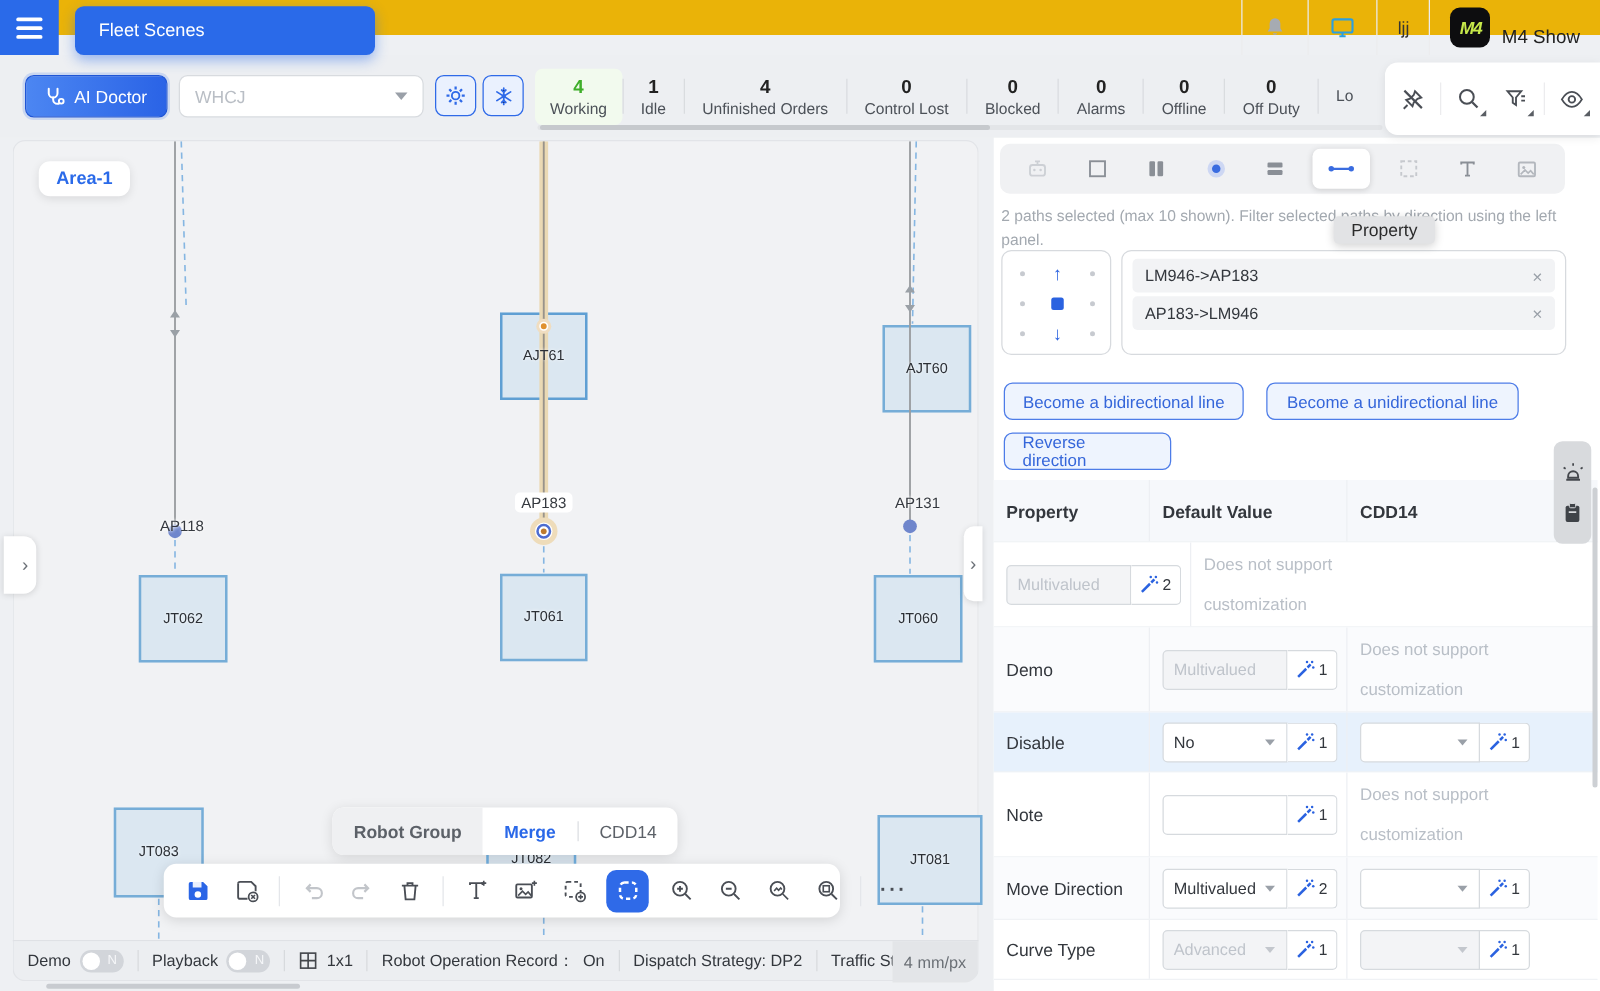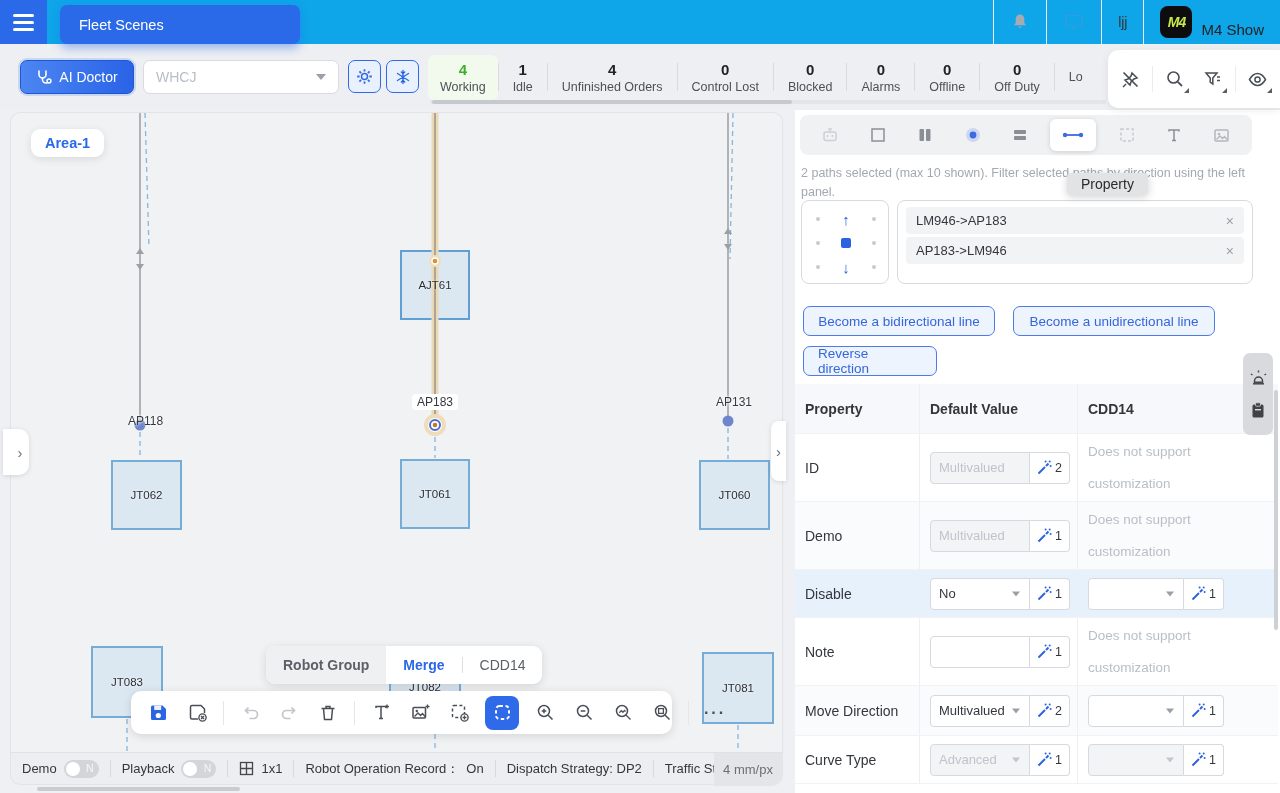"Fleet Scenes" .header { background: #0ea5e9 -> #eab308; height: 44px -> 28px }
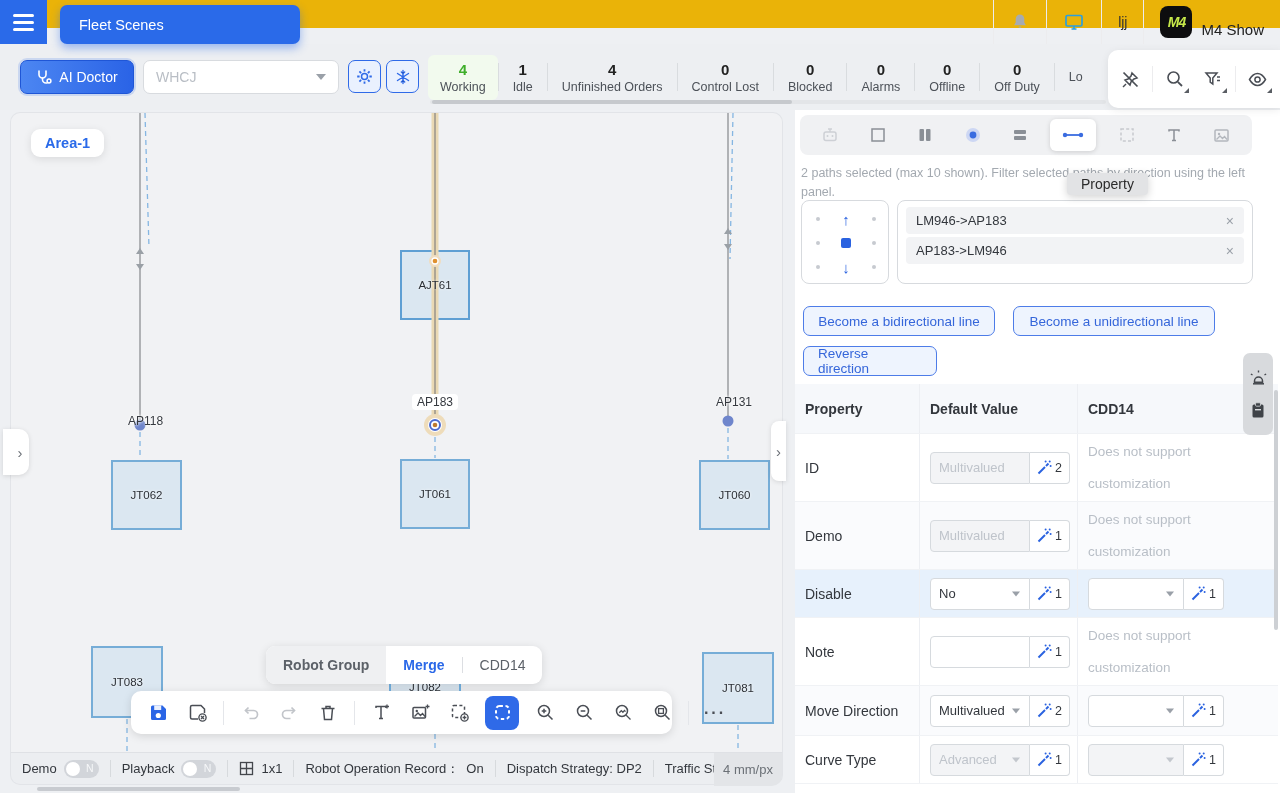"AJT60" div.node { html: none -> <div> <span>AJT60</span> </div> }
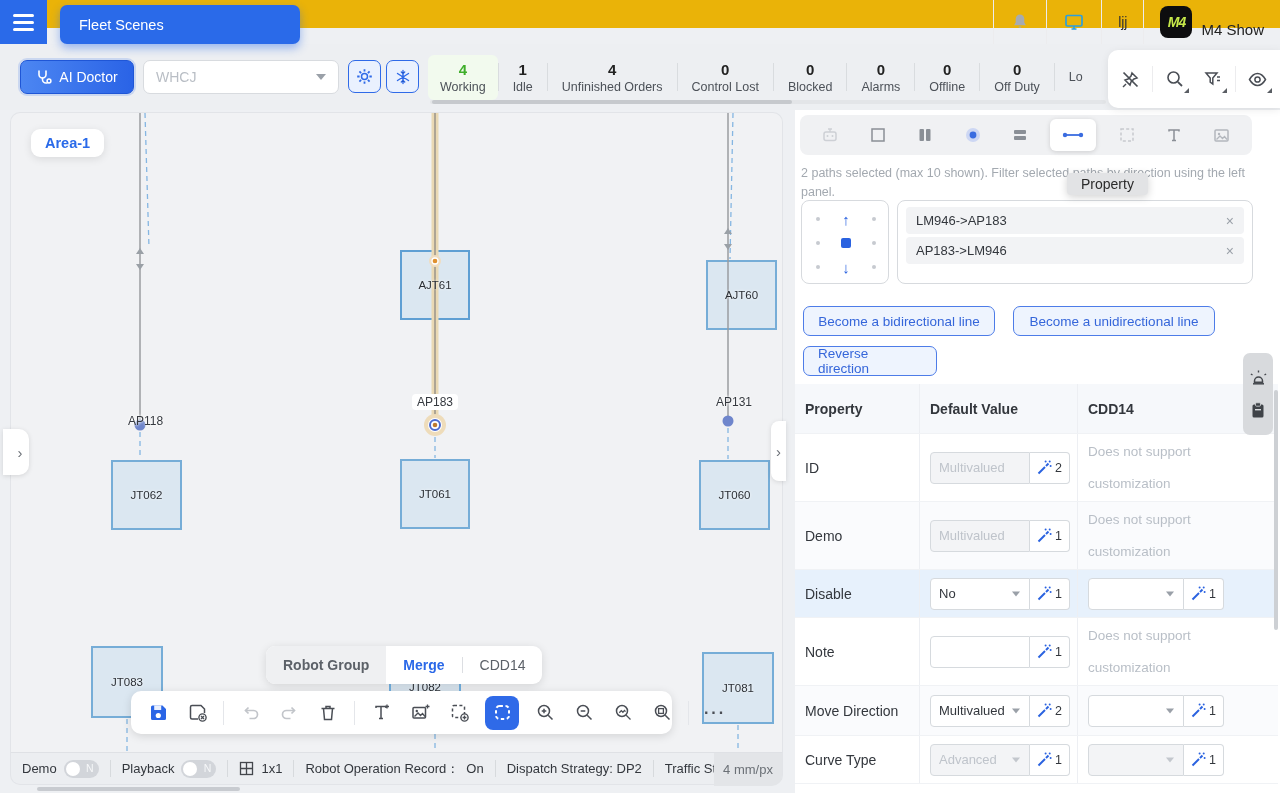"ID" div.tcell { html: <div> <span>ID</span> </div> -> none }
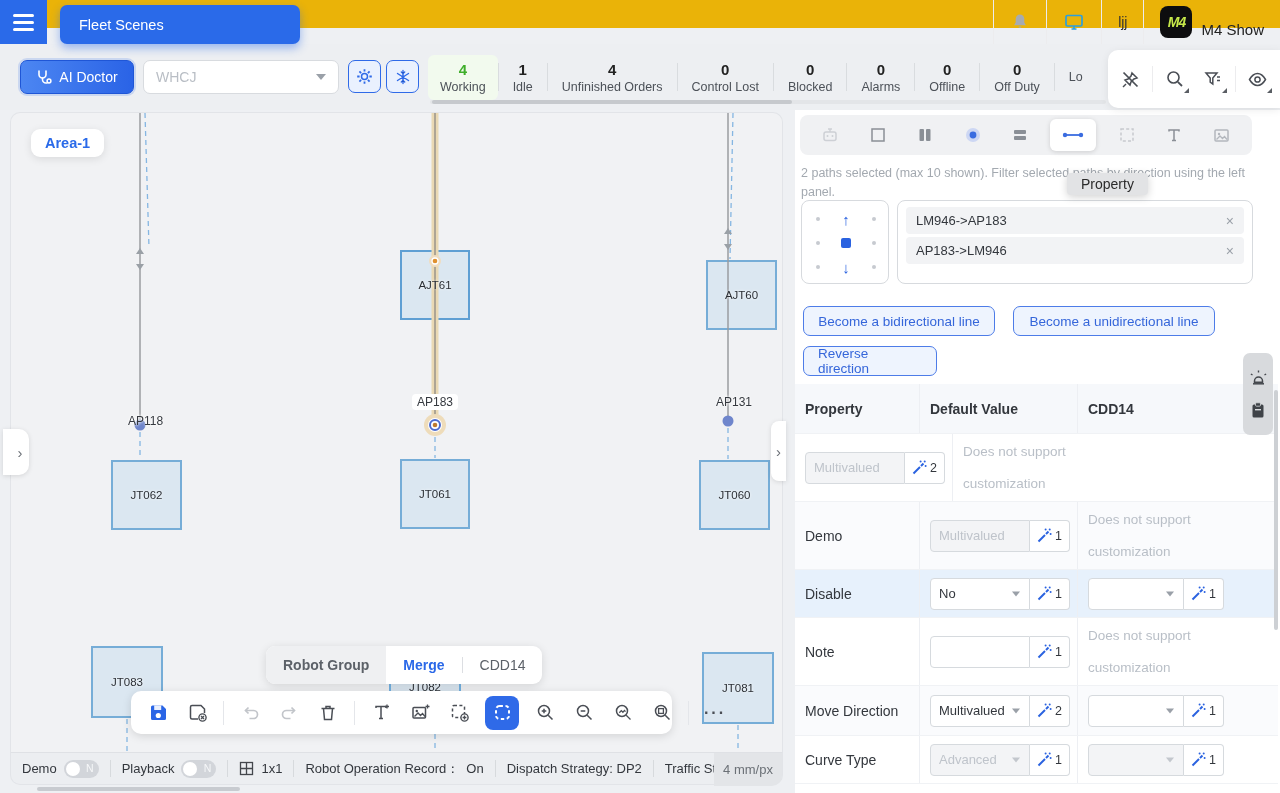"JT081" div.node { width: 72px -> 84px }
